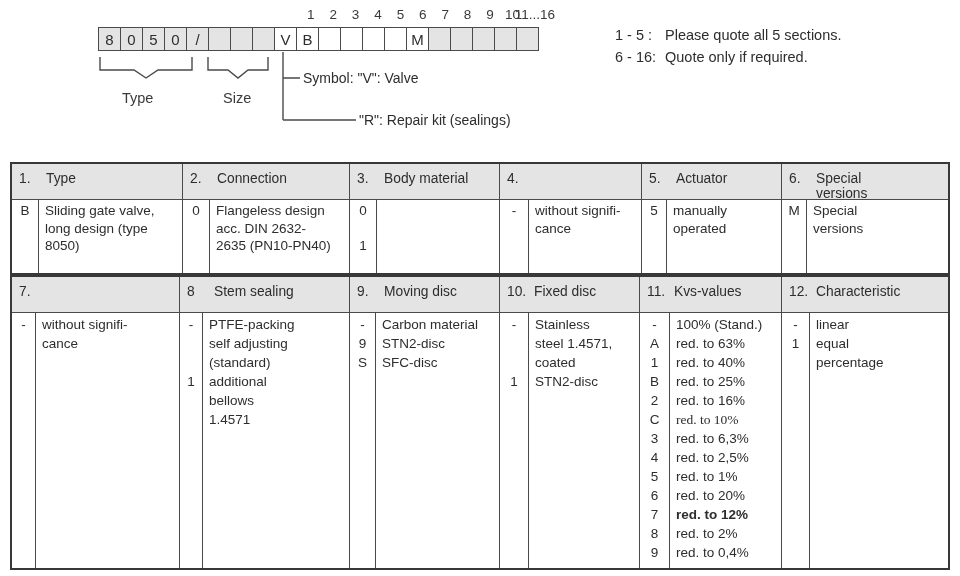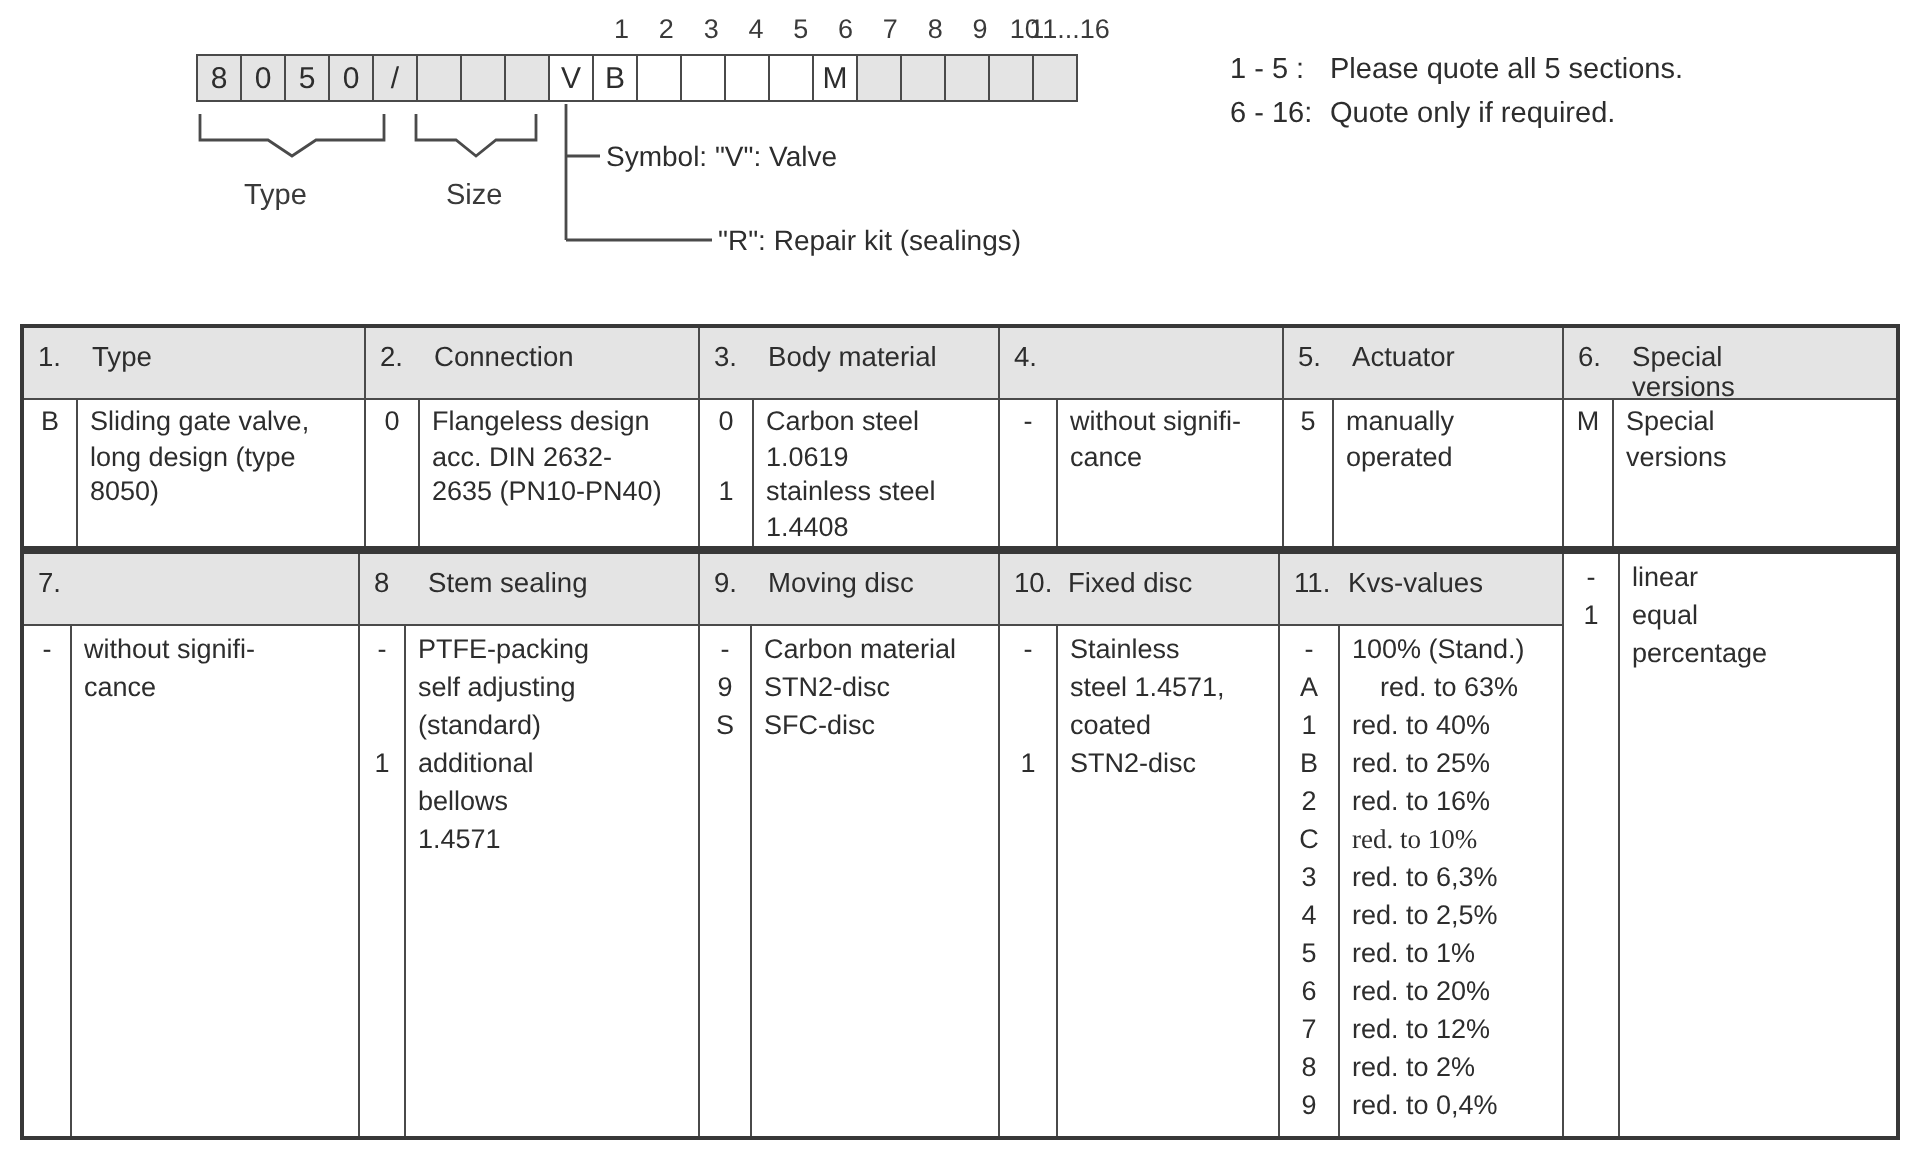"Carbon steel" div.desccol { html: <div> <div>Carbon steel</div> <div>1.0619</div> <div>stainless steel</div> <div>1.4408</div> </div> -> none }
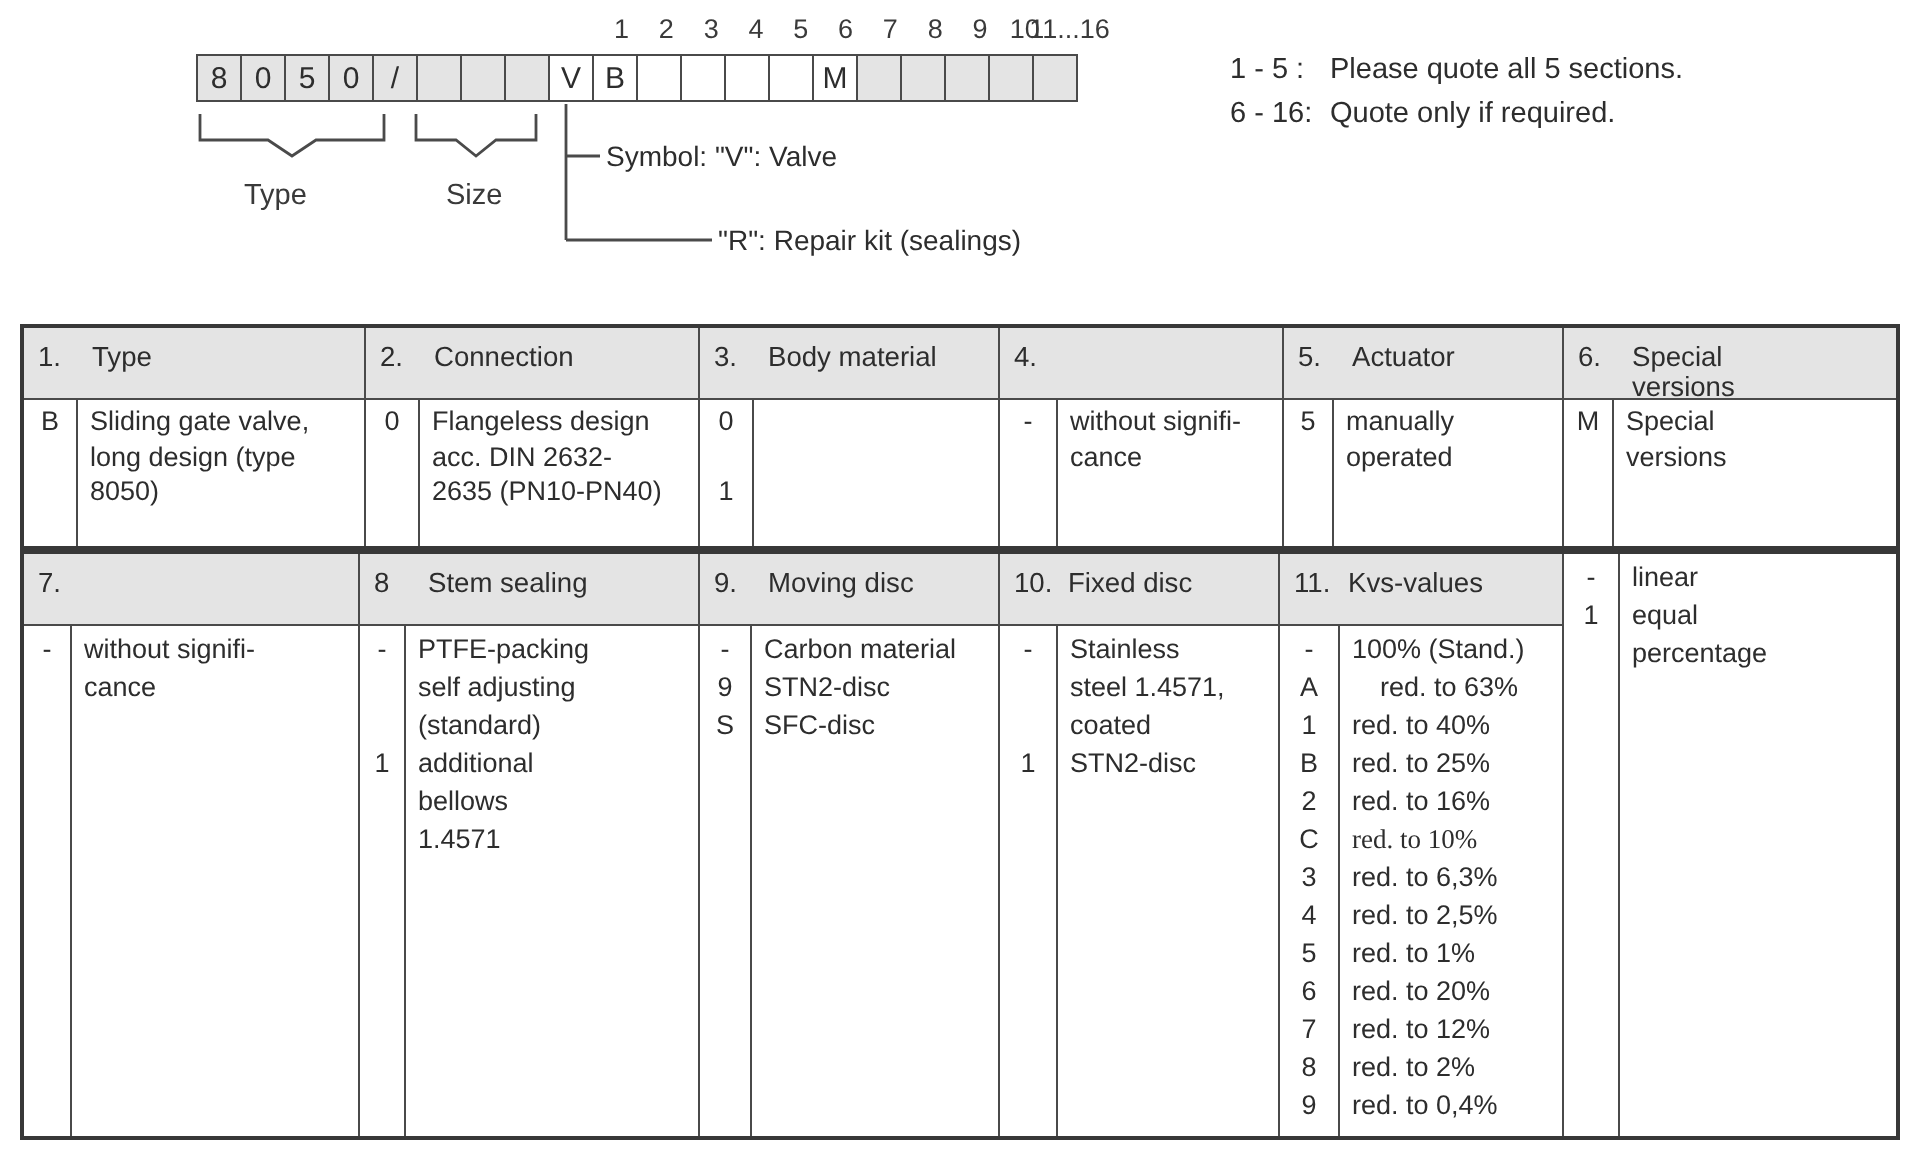"12." div.ghead { html: none -> <div> <span>12.</span> <span>Characteristic</span> </div> }
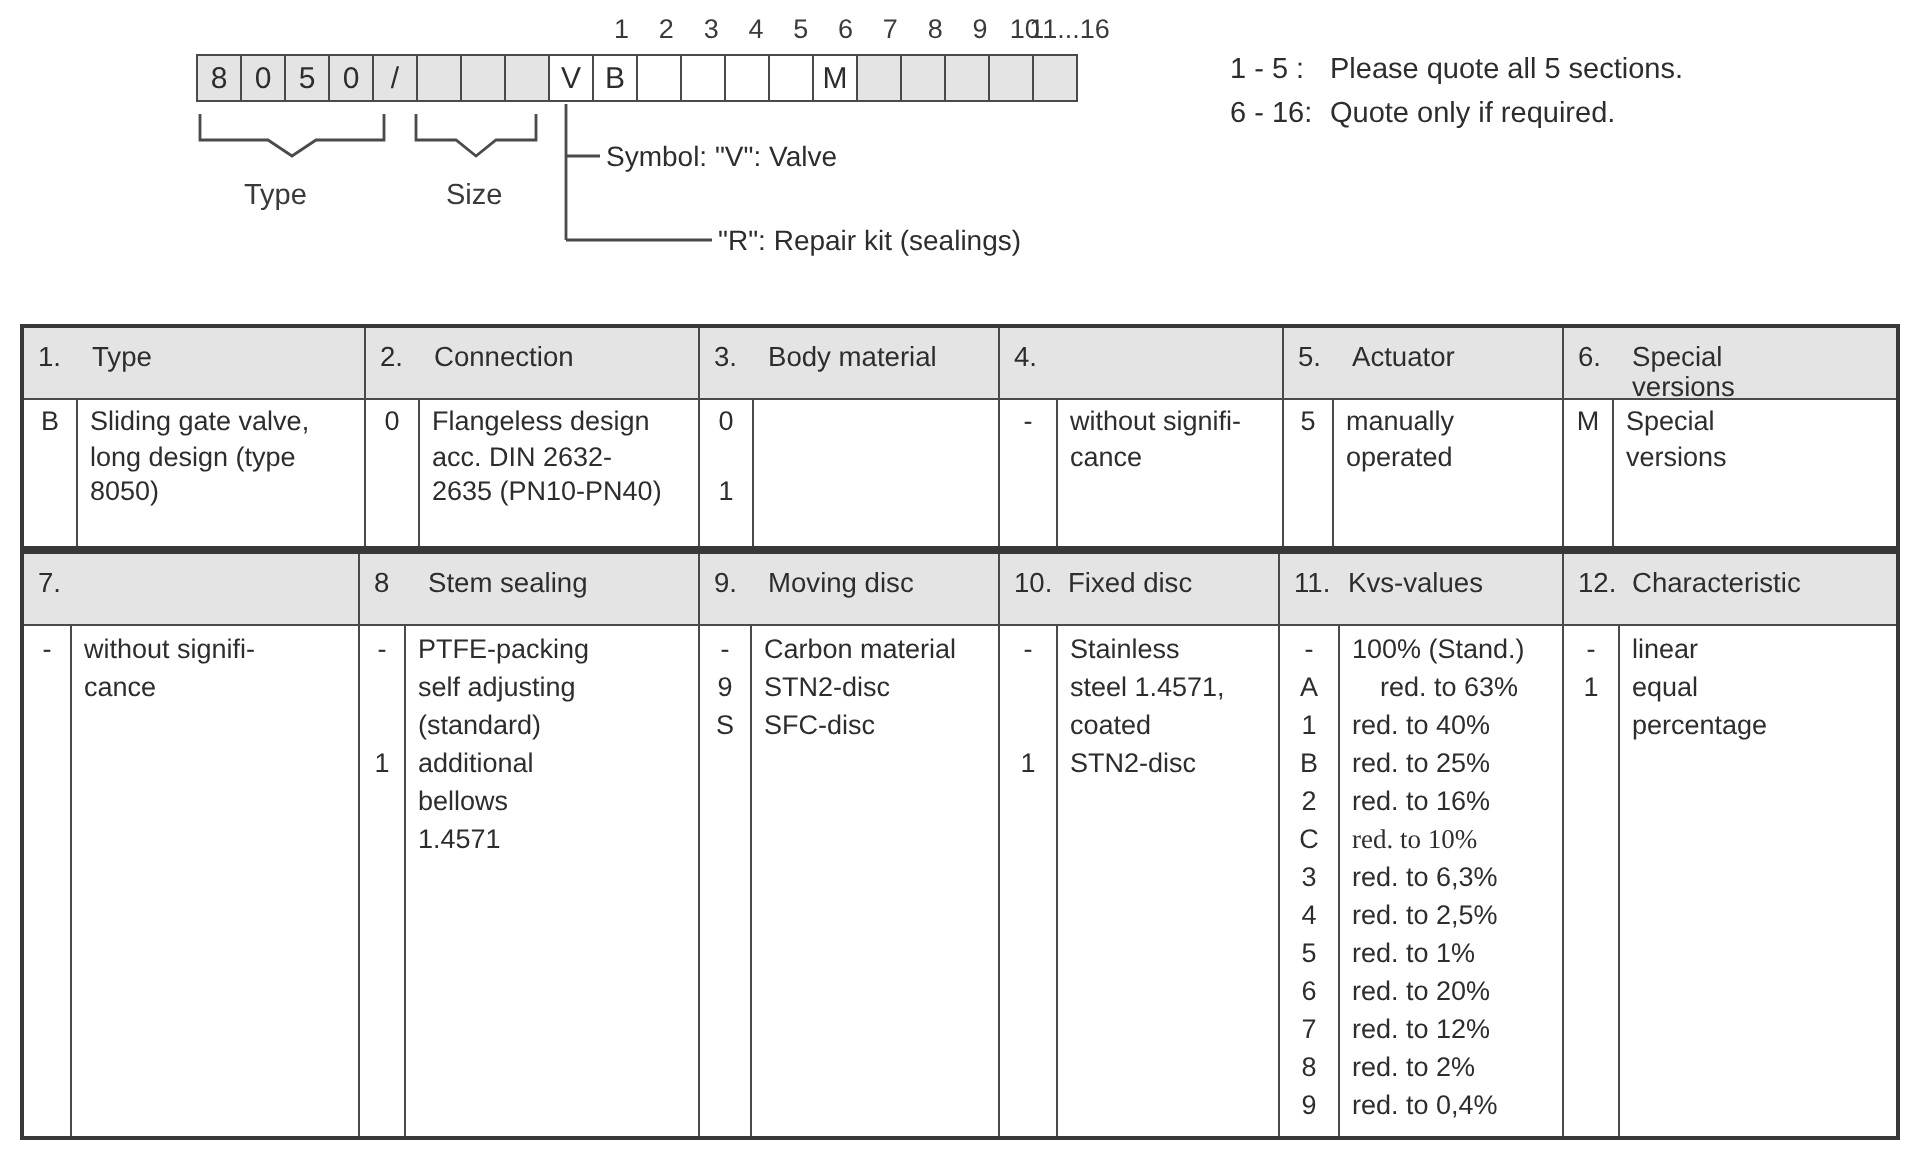"red. to 63%" div.ln { margin-left: 14px -> none }
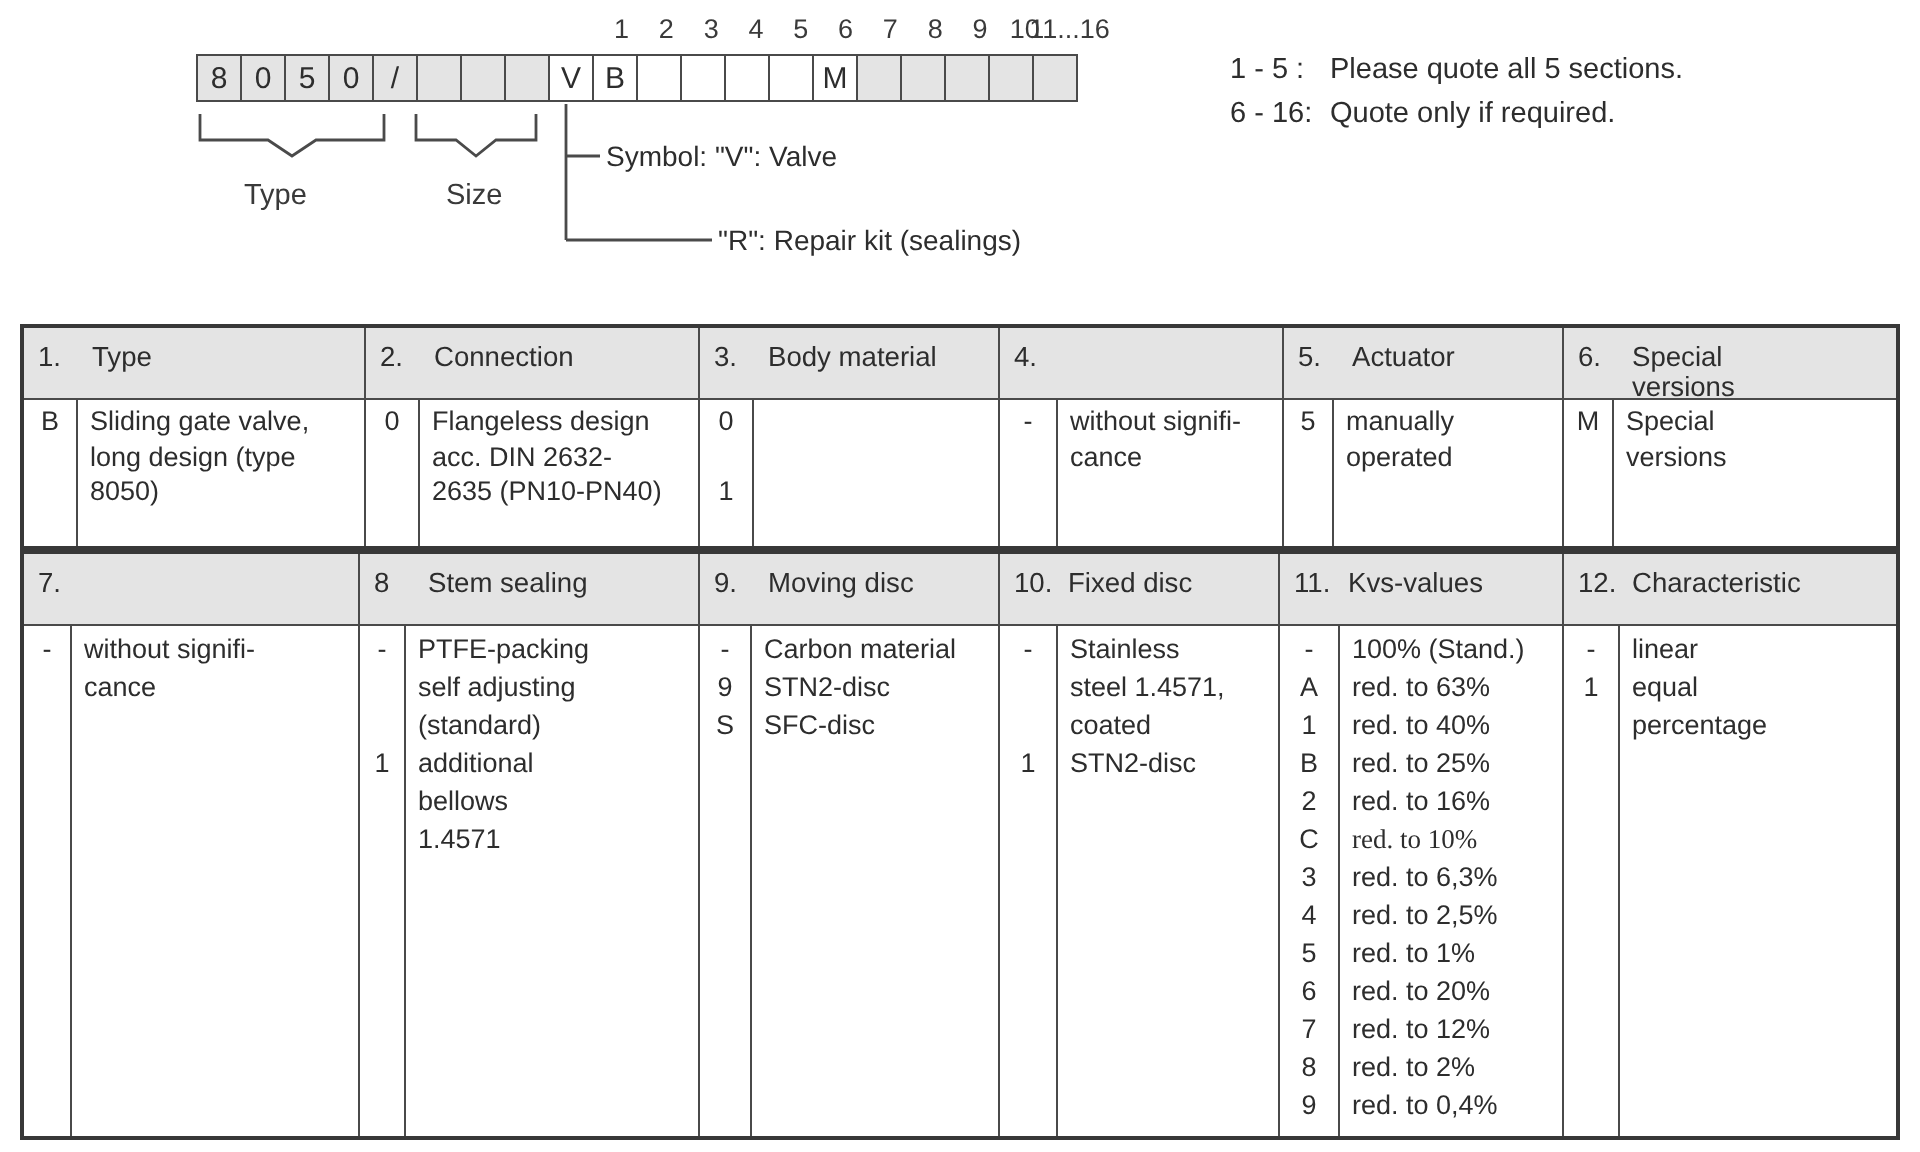"red. to 12%" div.ln { font-weight: none -> bold }
